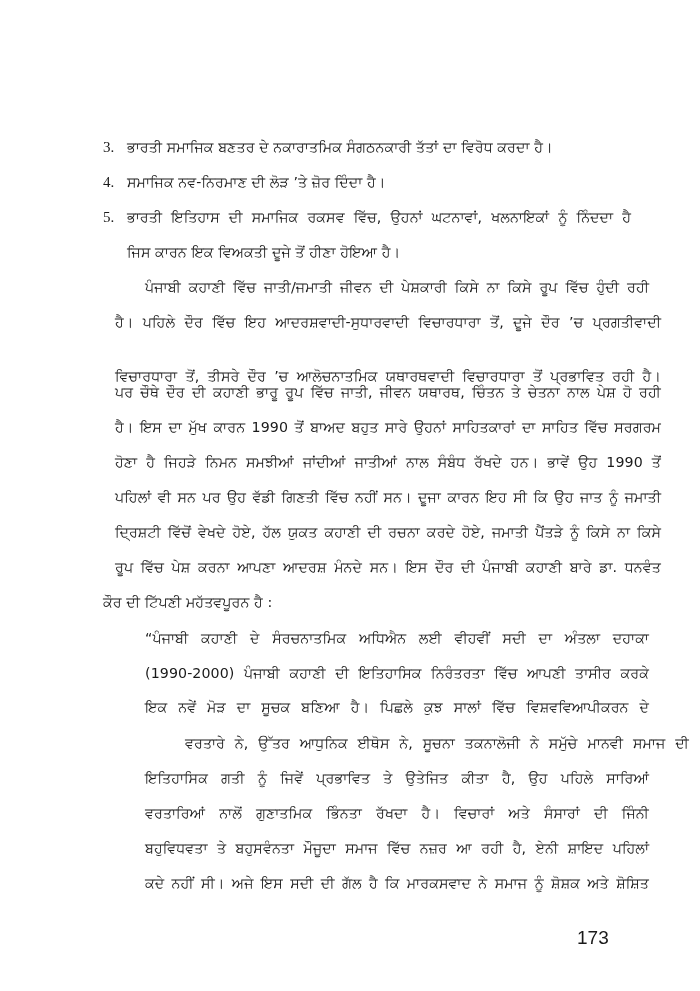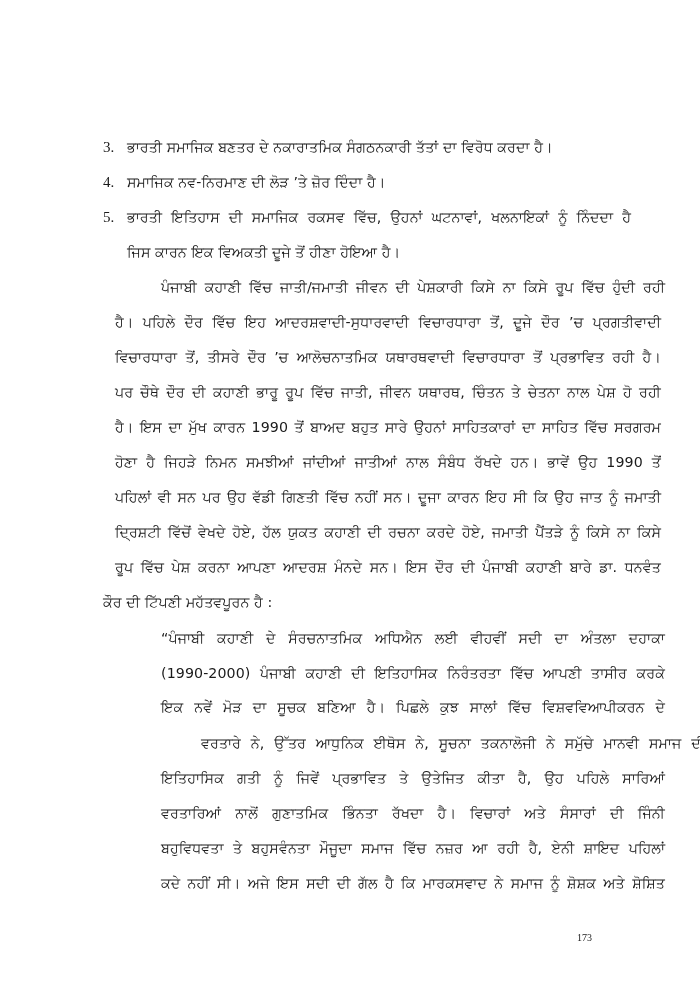"ਪੰਜਾਬੀ ਕਹਾਣੀ ਵਿੱਚ ਜਾਤੀ/ਜਮਾਤੀ ਜੀਵਨ" .indent { left: 161px -> 145px }
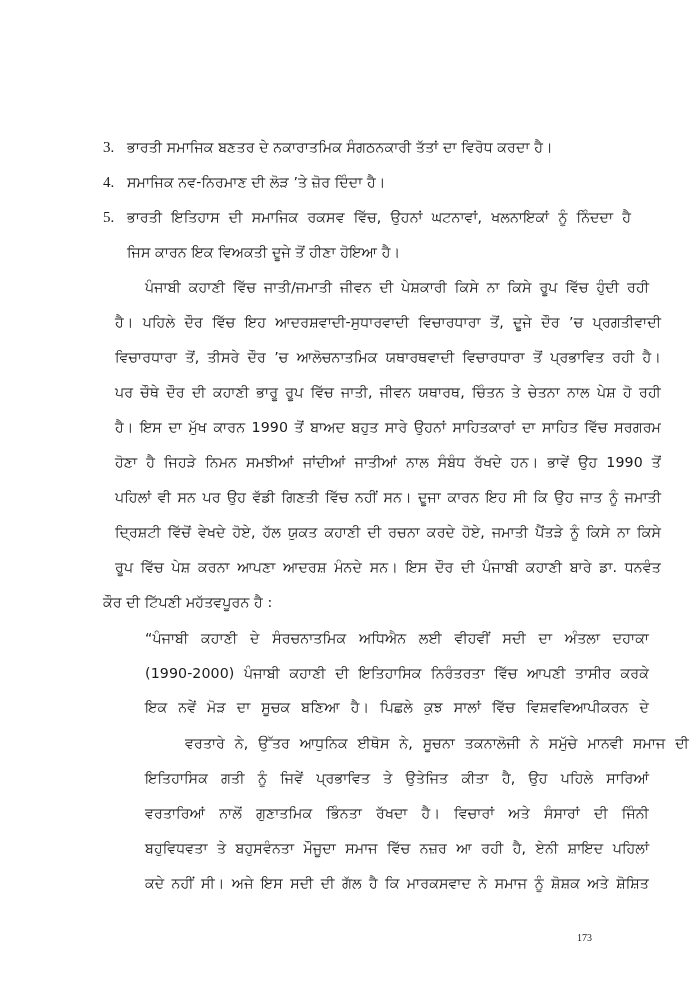"ਵਿਚਾਰਧਾਰਾ ਤੋਂ, ਤੀਸਰੇ ਦੌਰ ’ਚ" span.line { top: 347px -> 366px }
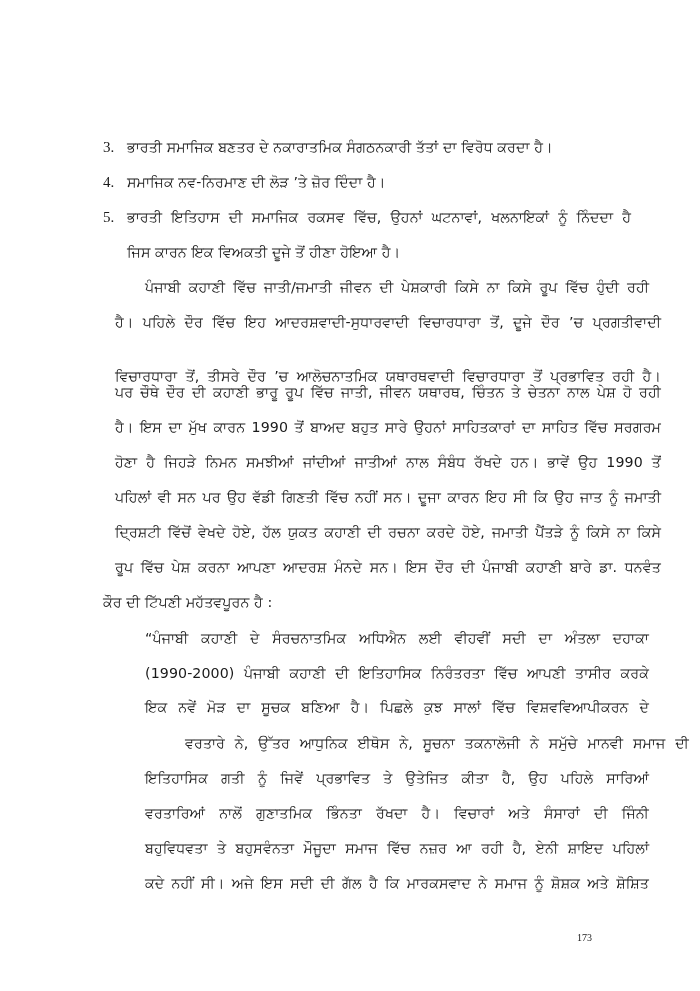"173" .page-number { font-family: Liberation Serif, serif -> Liberation Sans, sans-serif; font-size: 10px -> 19px }
